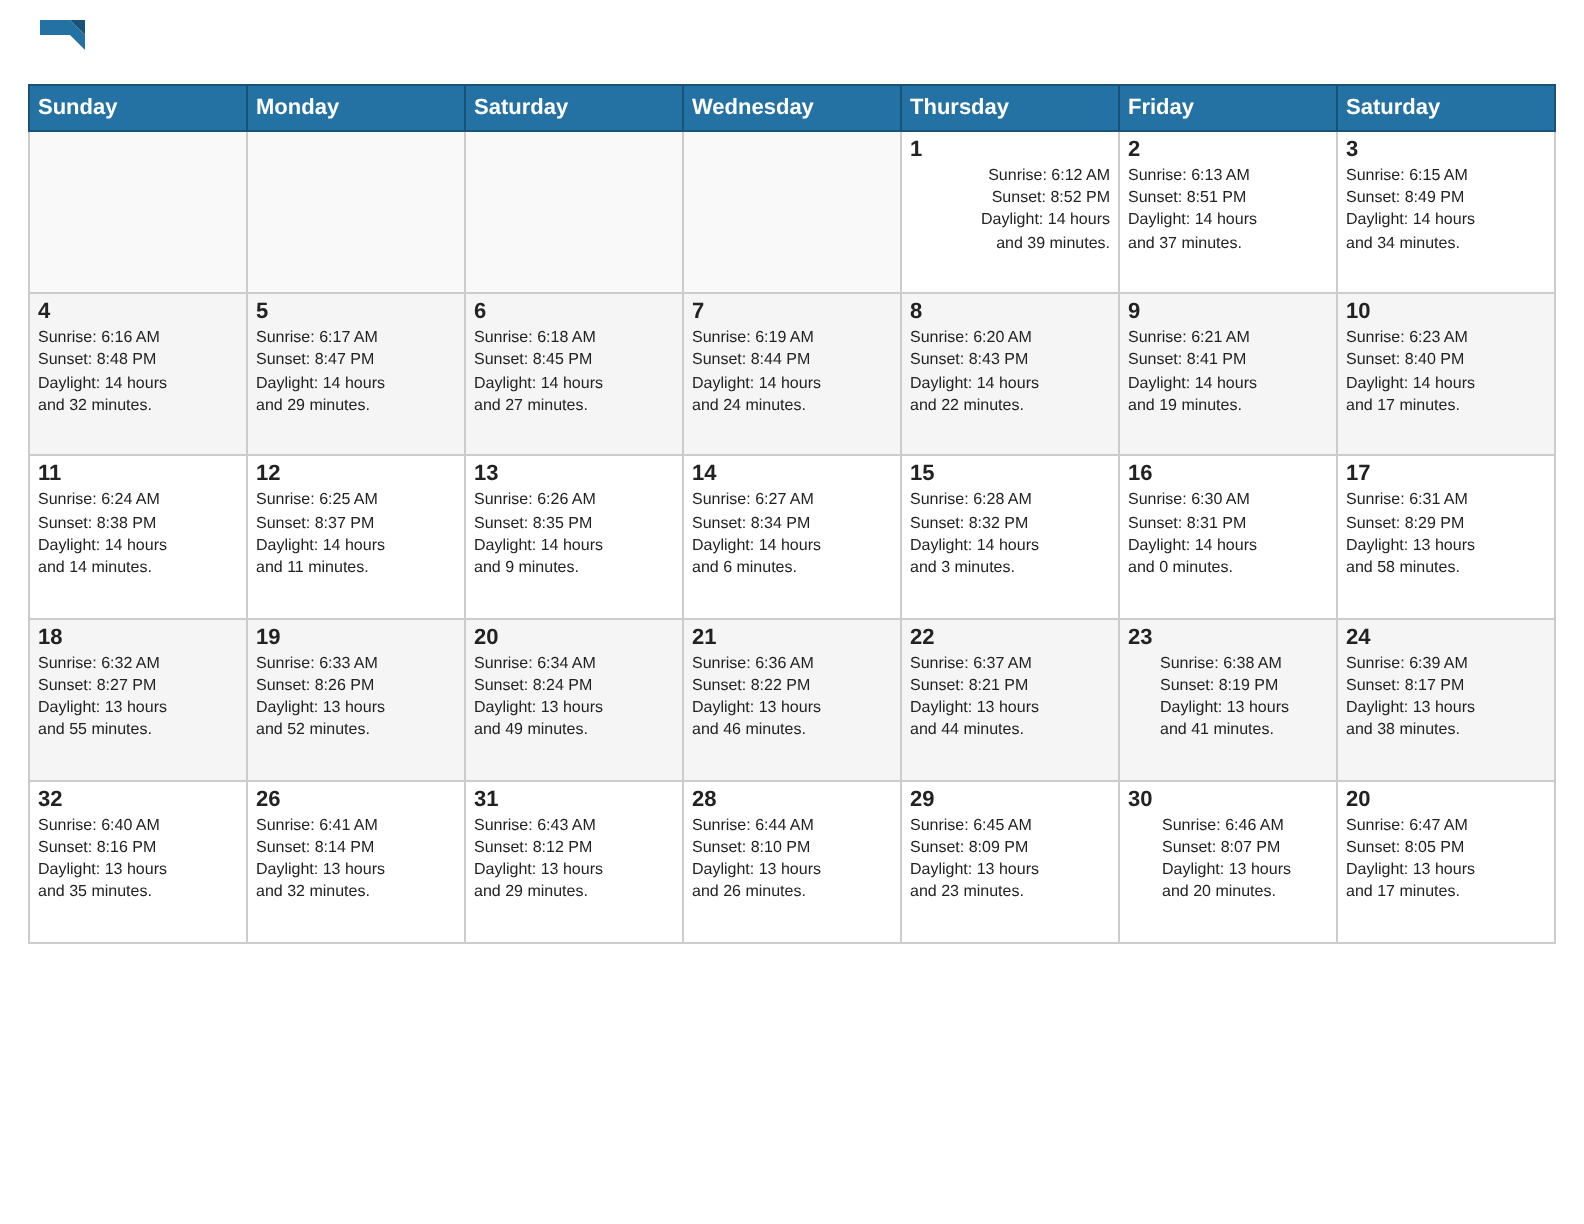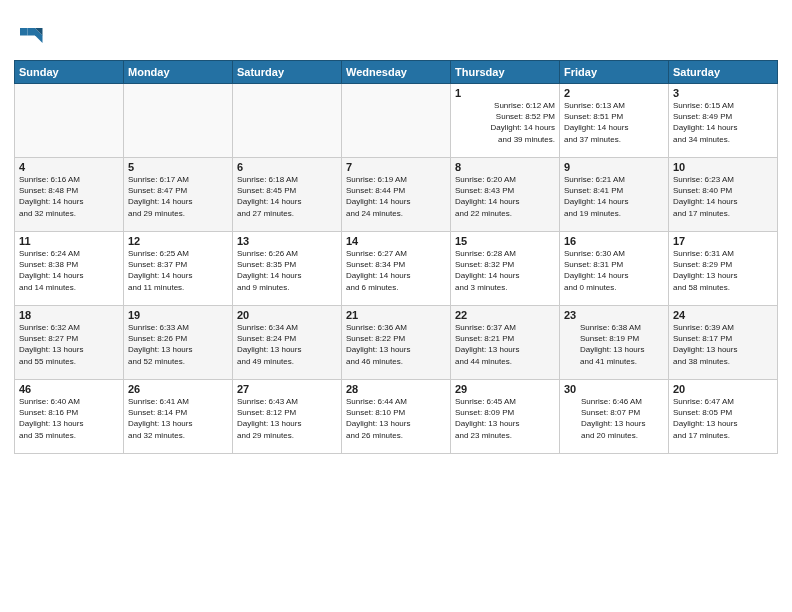"Sunday" .page { padding: 22px 14px -> 4px 14px }
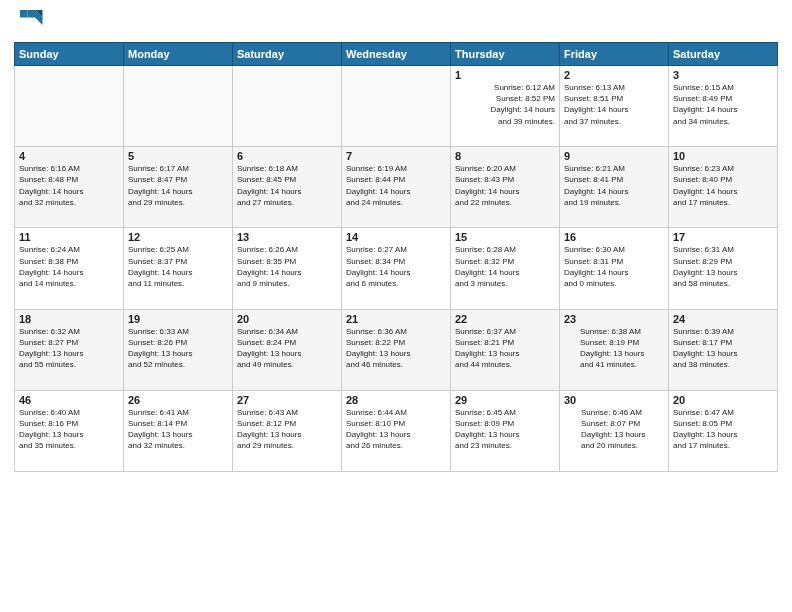"46" span.day-num { text: 46 -> 32 }
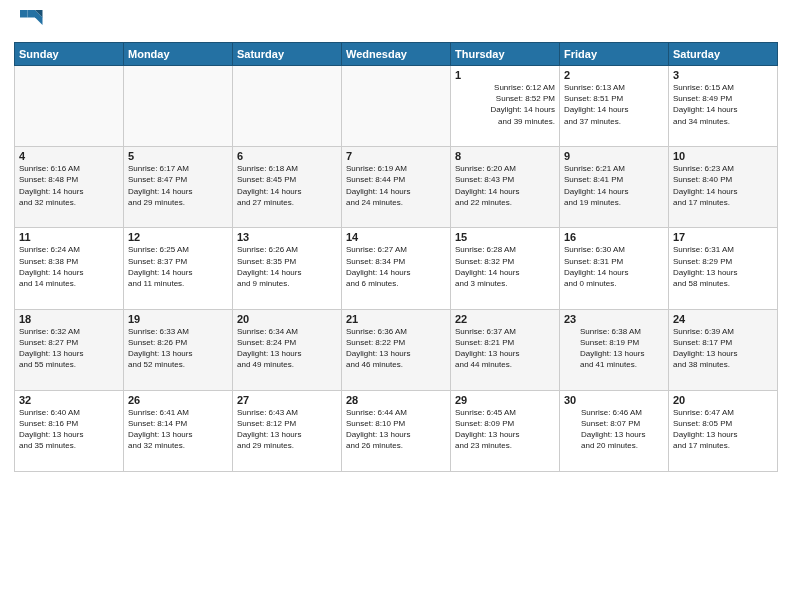"27" span.day-num { text: 27 -> 31 }
